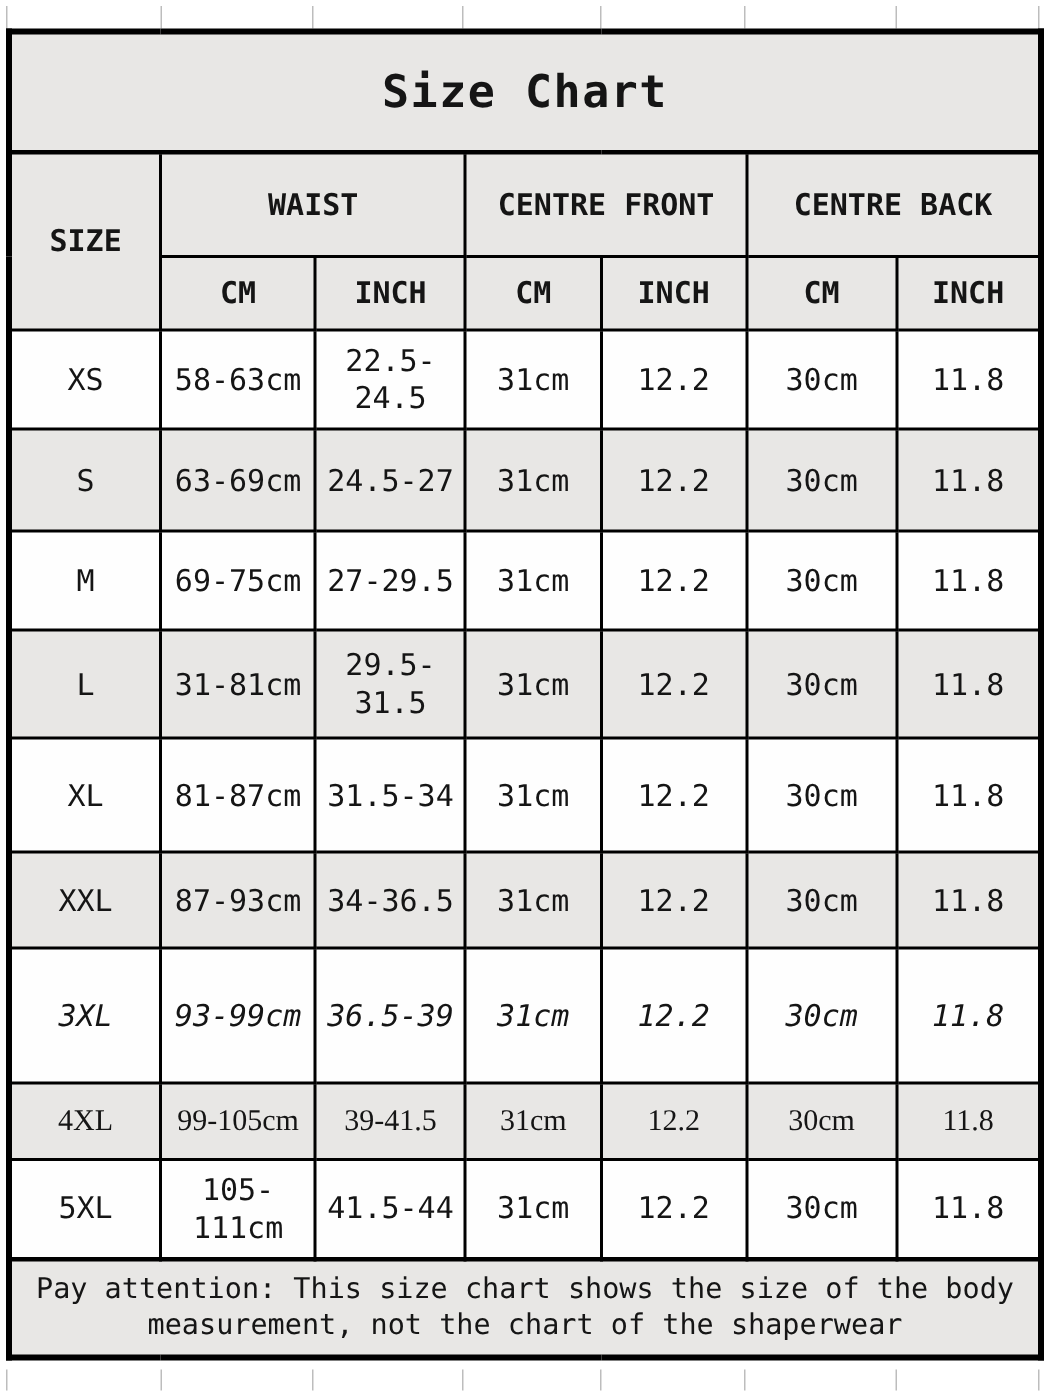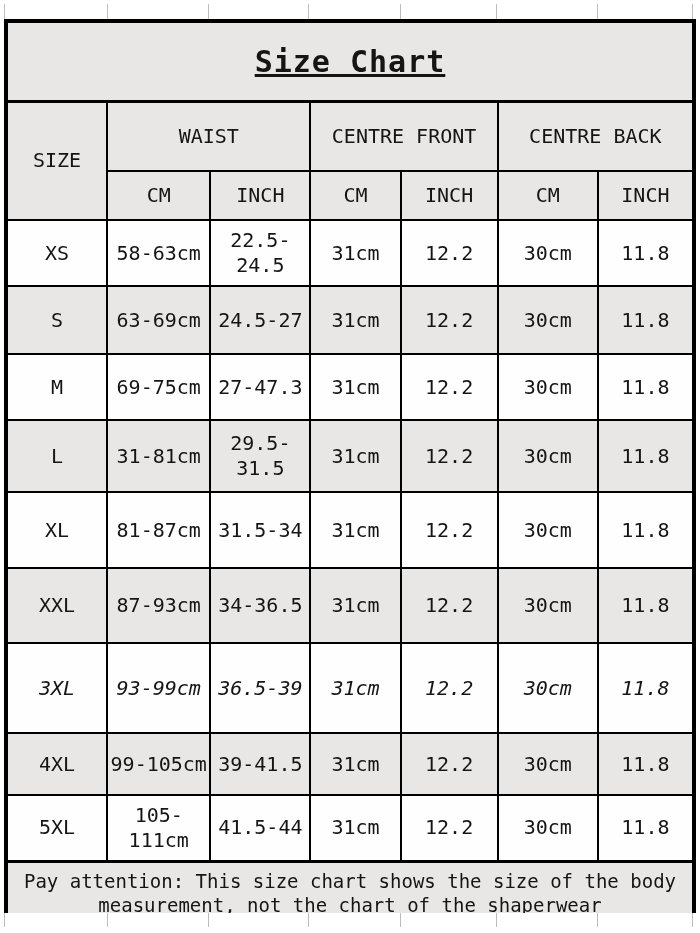"Size Chart" .title-row { text-decoration: underline -> none }
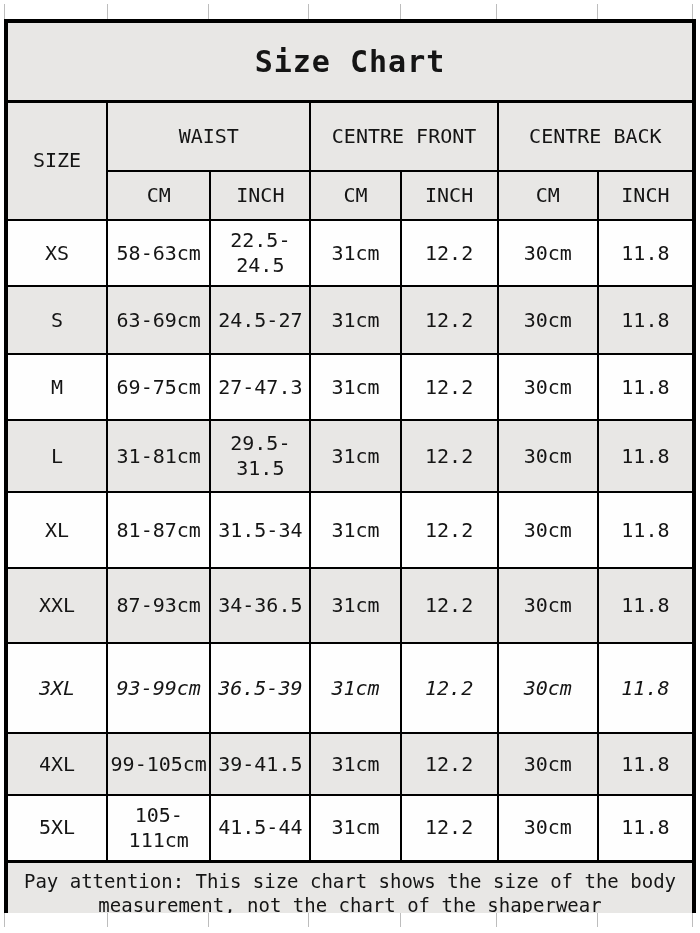"WAIST" .header-row-1 td,.header-row-2 td { font-weight: normal -> bold }
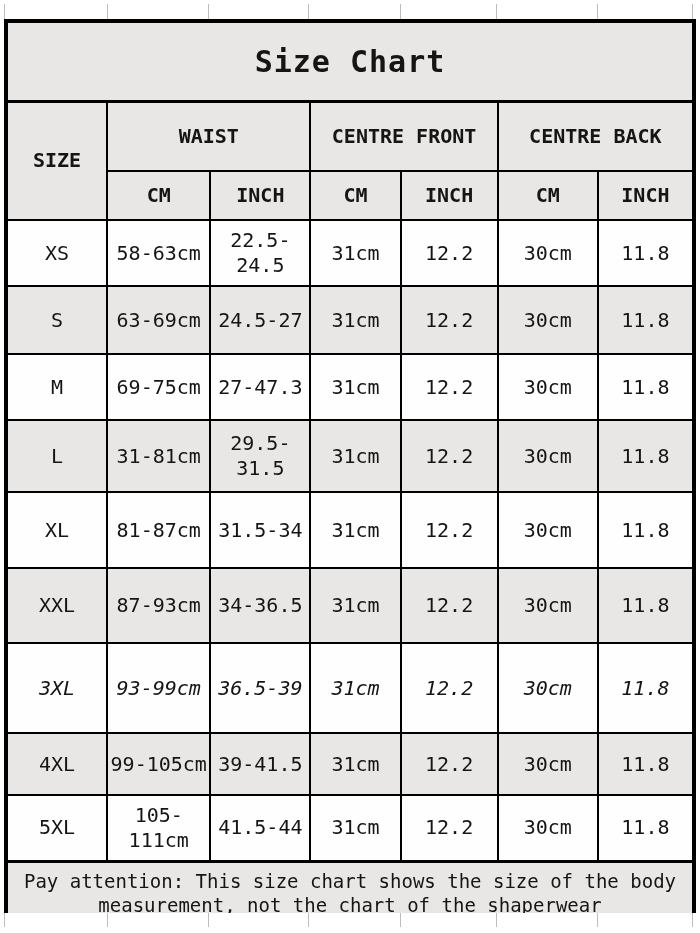"27-47.3" td { text: 27-47.3 -> 27-29.5 }
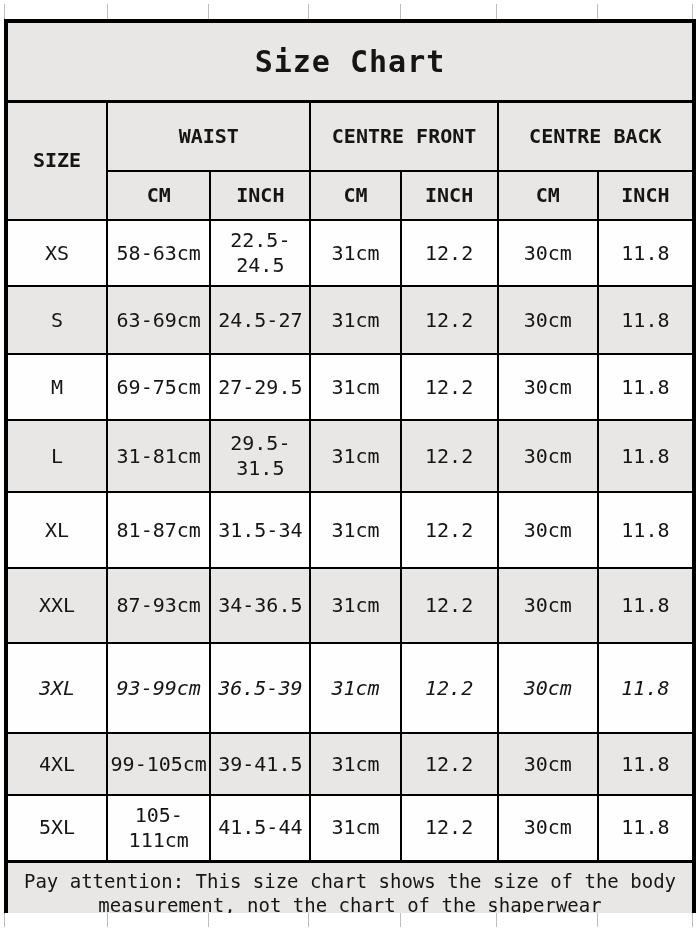"XXL" tbody tr:nth-child(6) { height: 75px -> 64px }
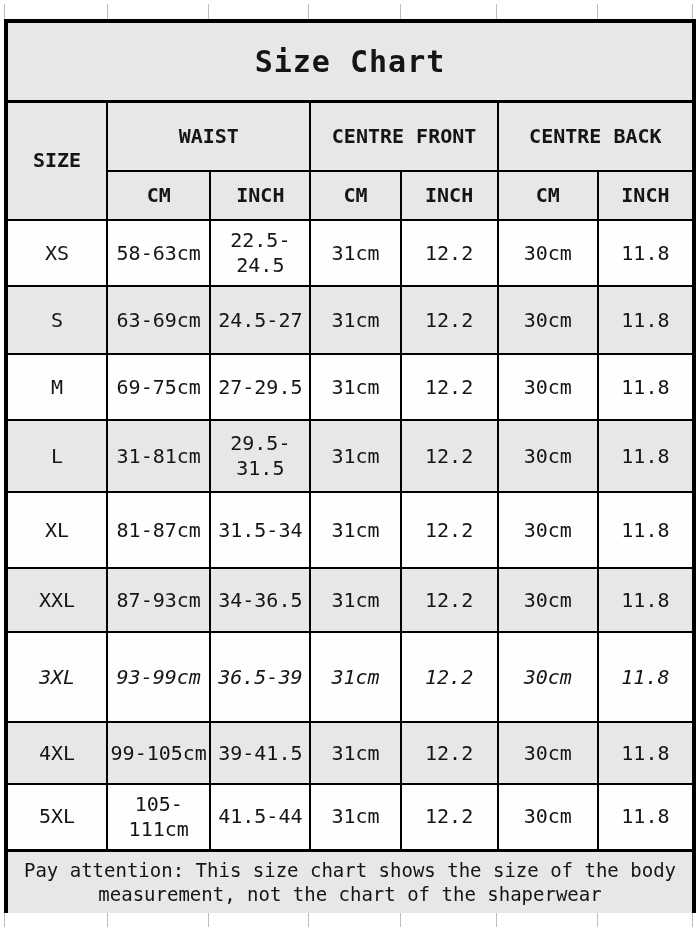"4XL" tbody tr:nth-child(8) { font-family: none -> Liberation Serif, serif; height: 62px -> 51px }
